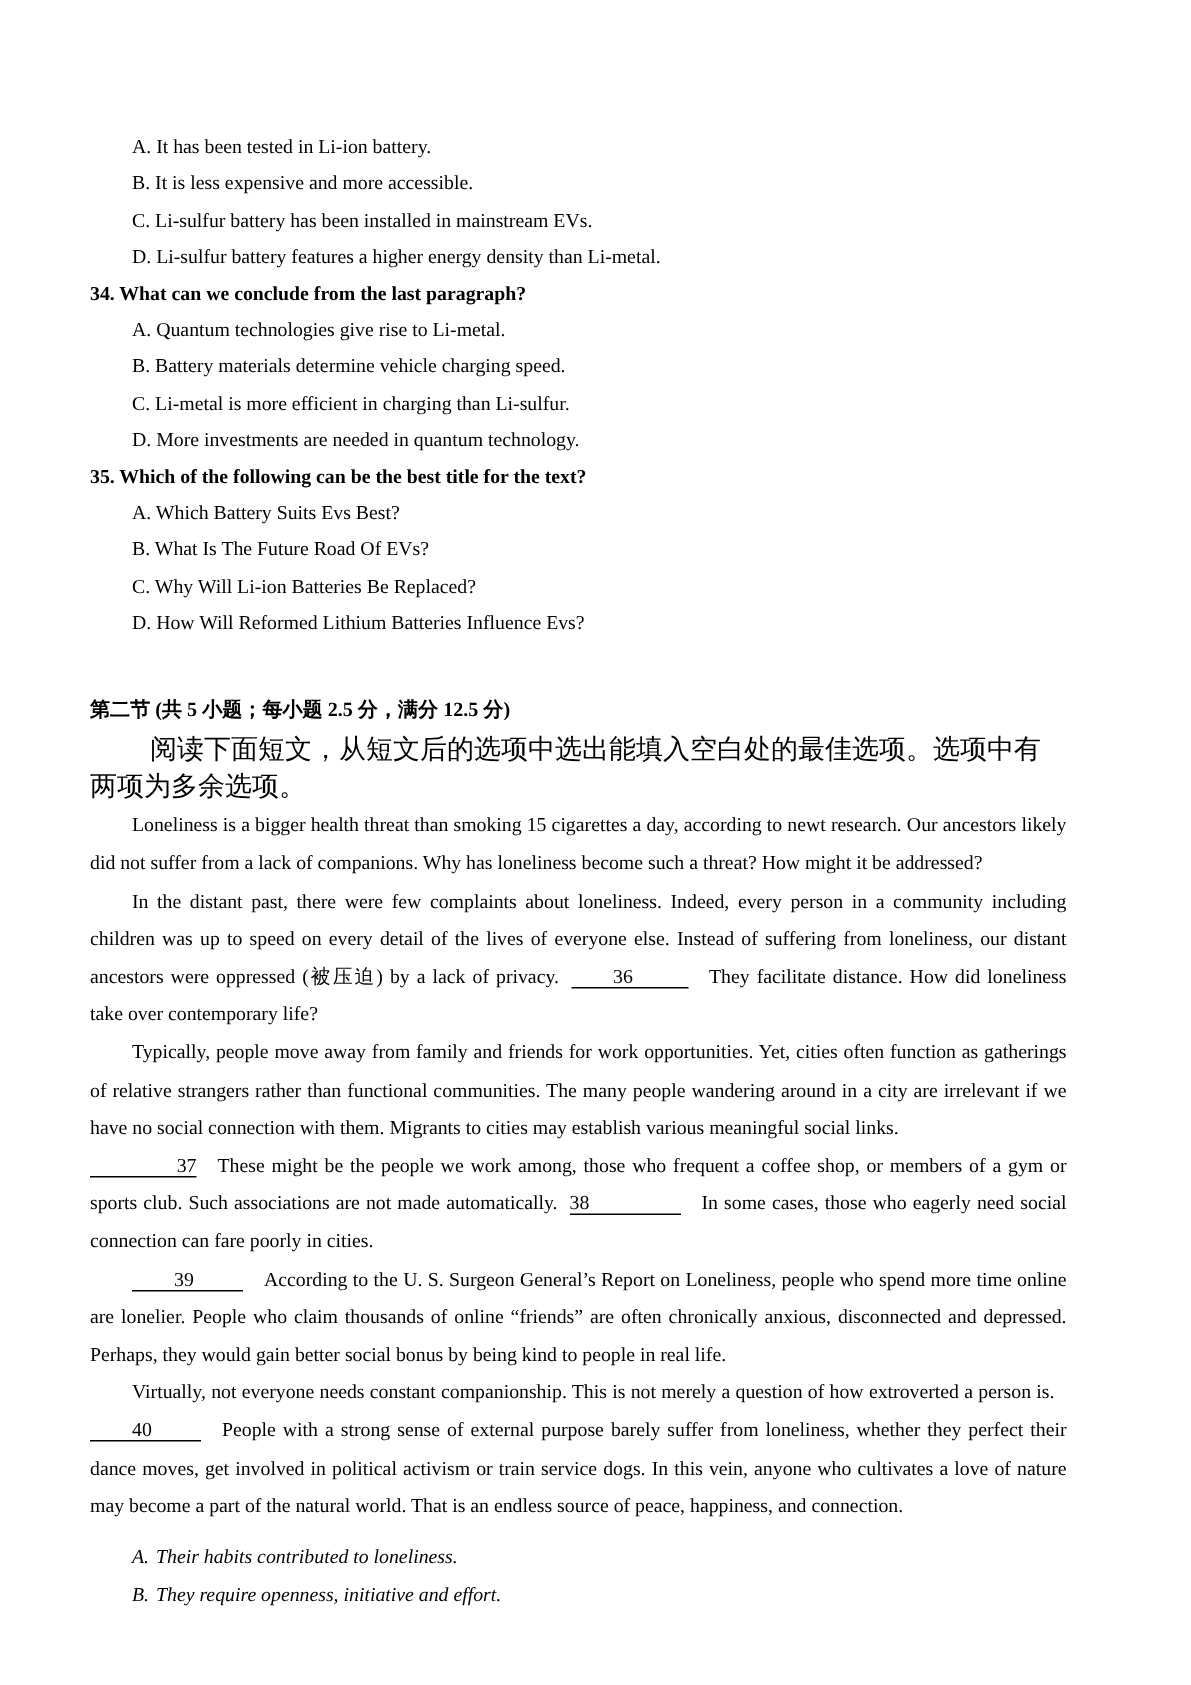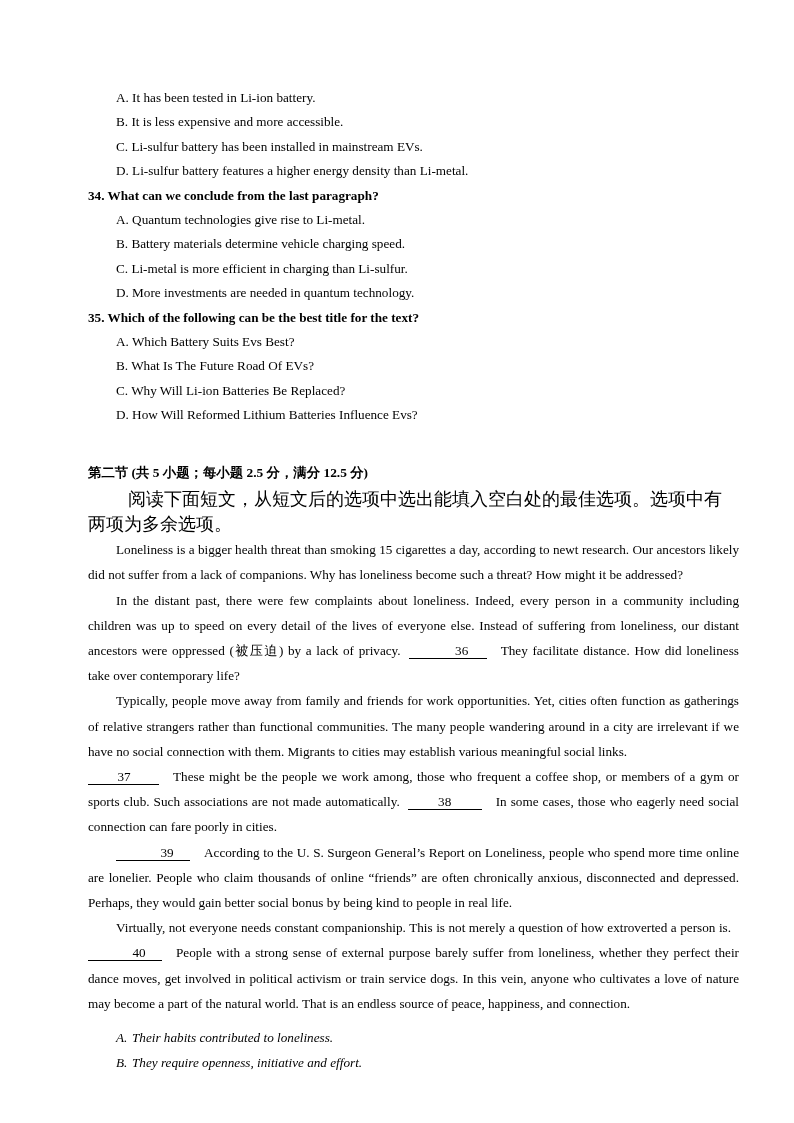"A. It has been tested" .content { left: 88px -> 60px }
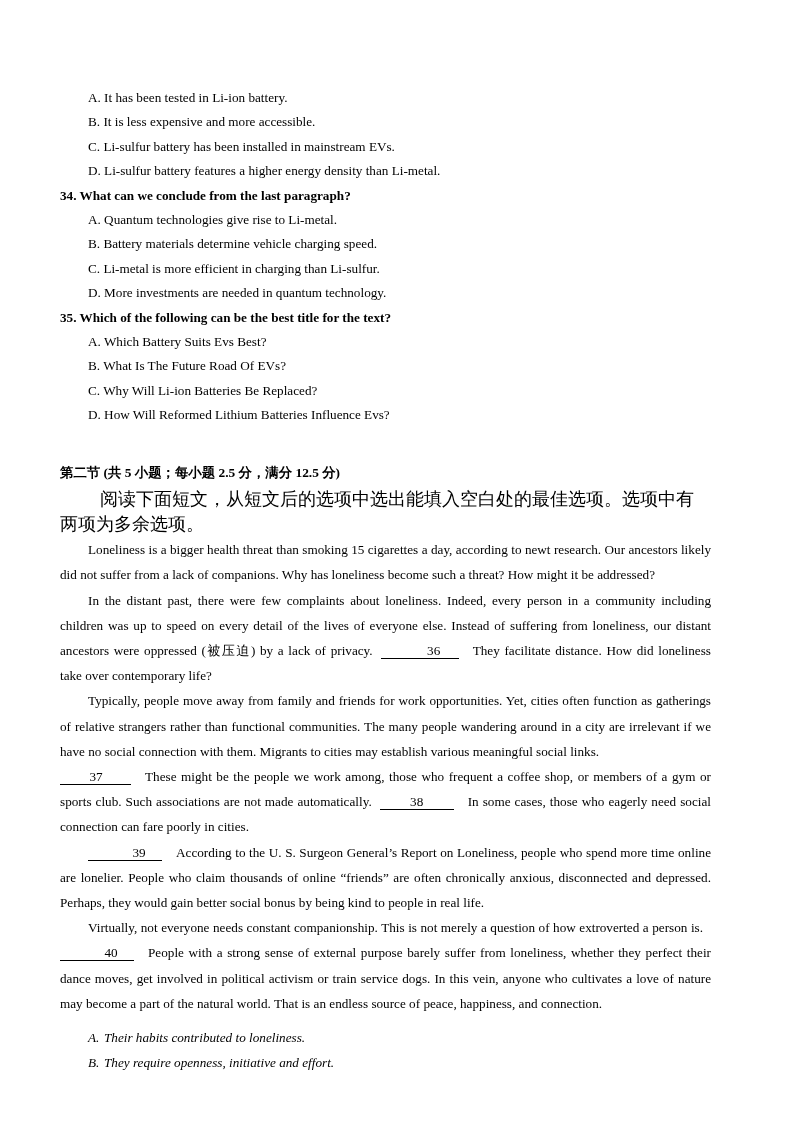"36" .blank { text-align: center -> left }
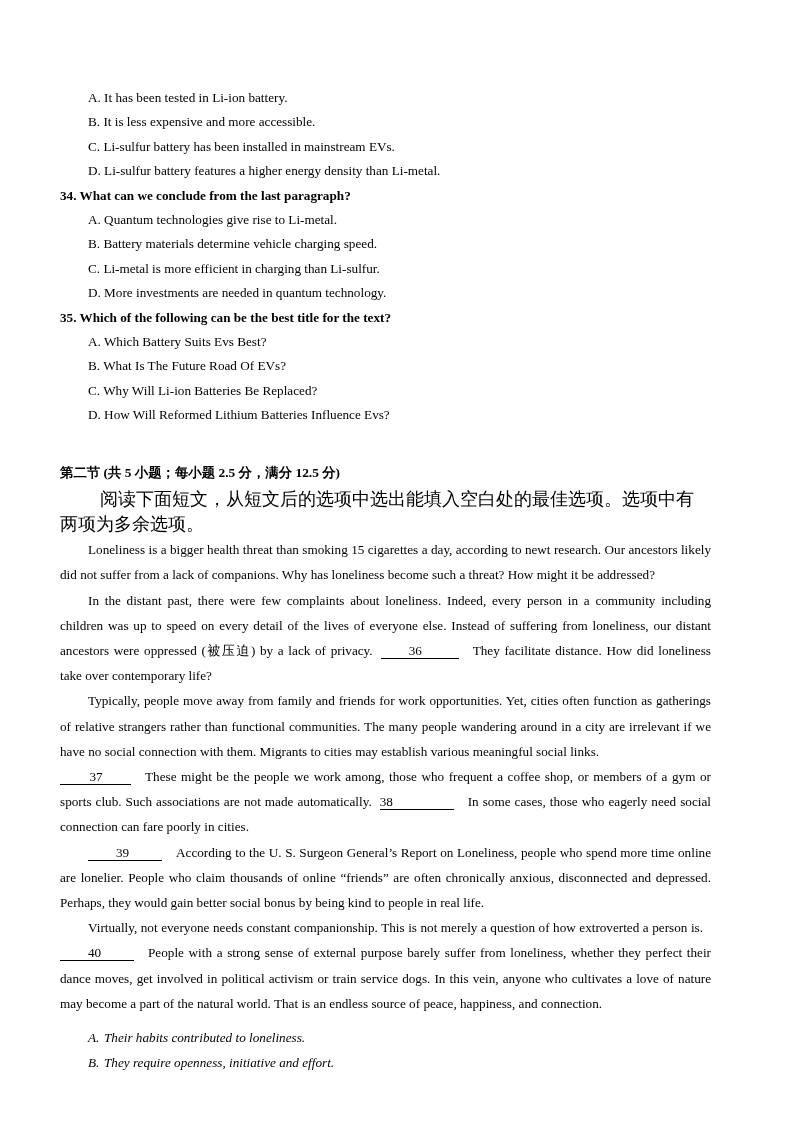"37" .blank.w-lead { text-align: center -> right }
